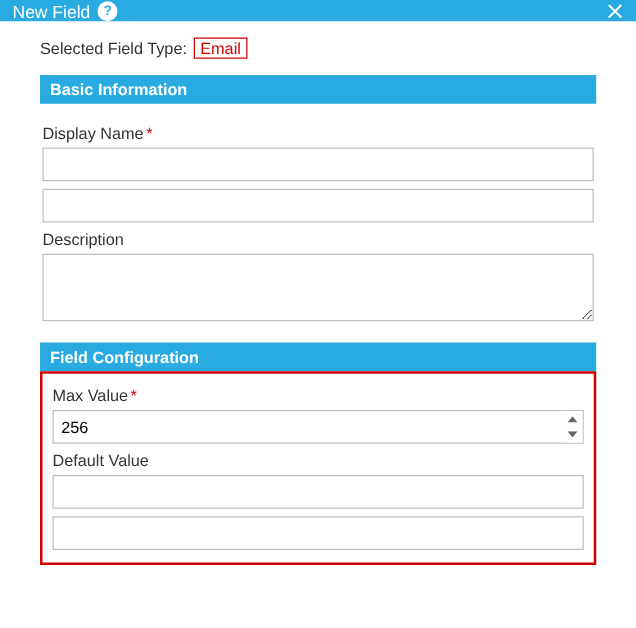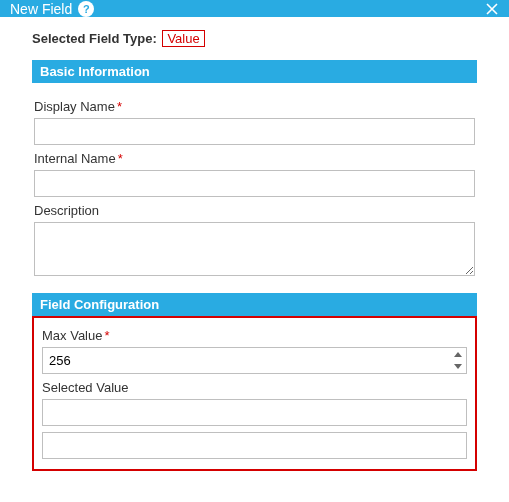"Selected Field Type:" .selected-line .label { font-weight: bold -> normal }
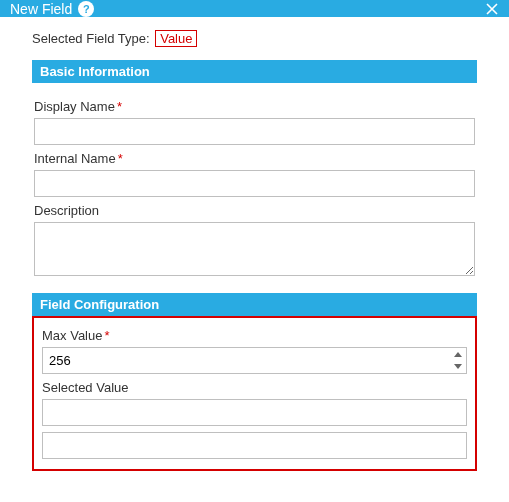"Value" span.value { text: Value -> Email }
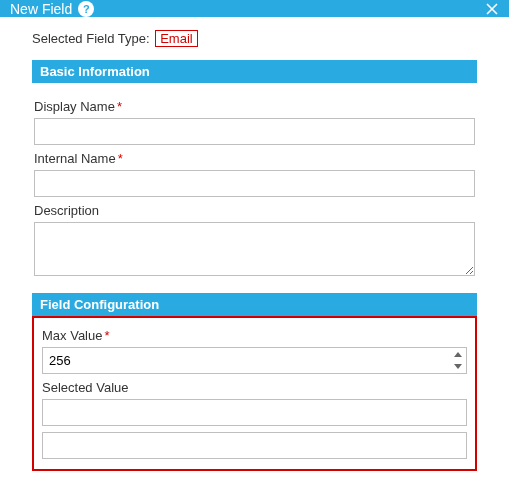"Internal Name *" label.field-label { html: <label> <span>Internal Name</span><span>*</span> </label> -> none }
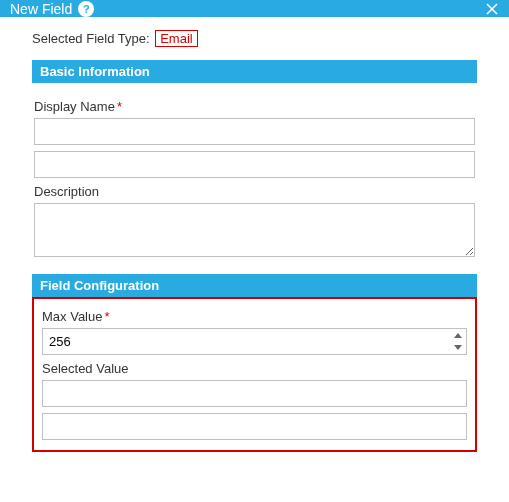"Selected Value" label.field-label { text: Selected -> Default }
